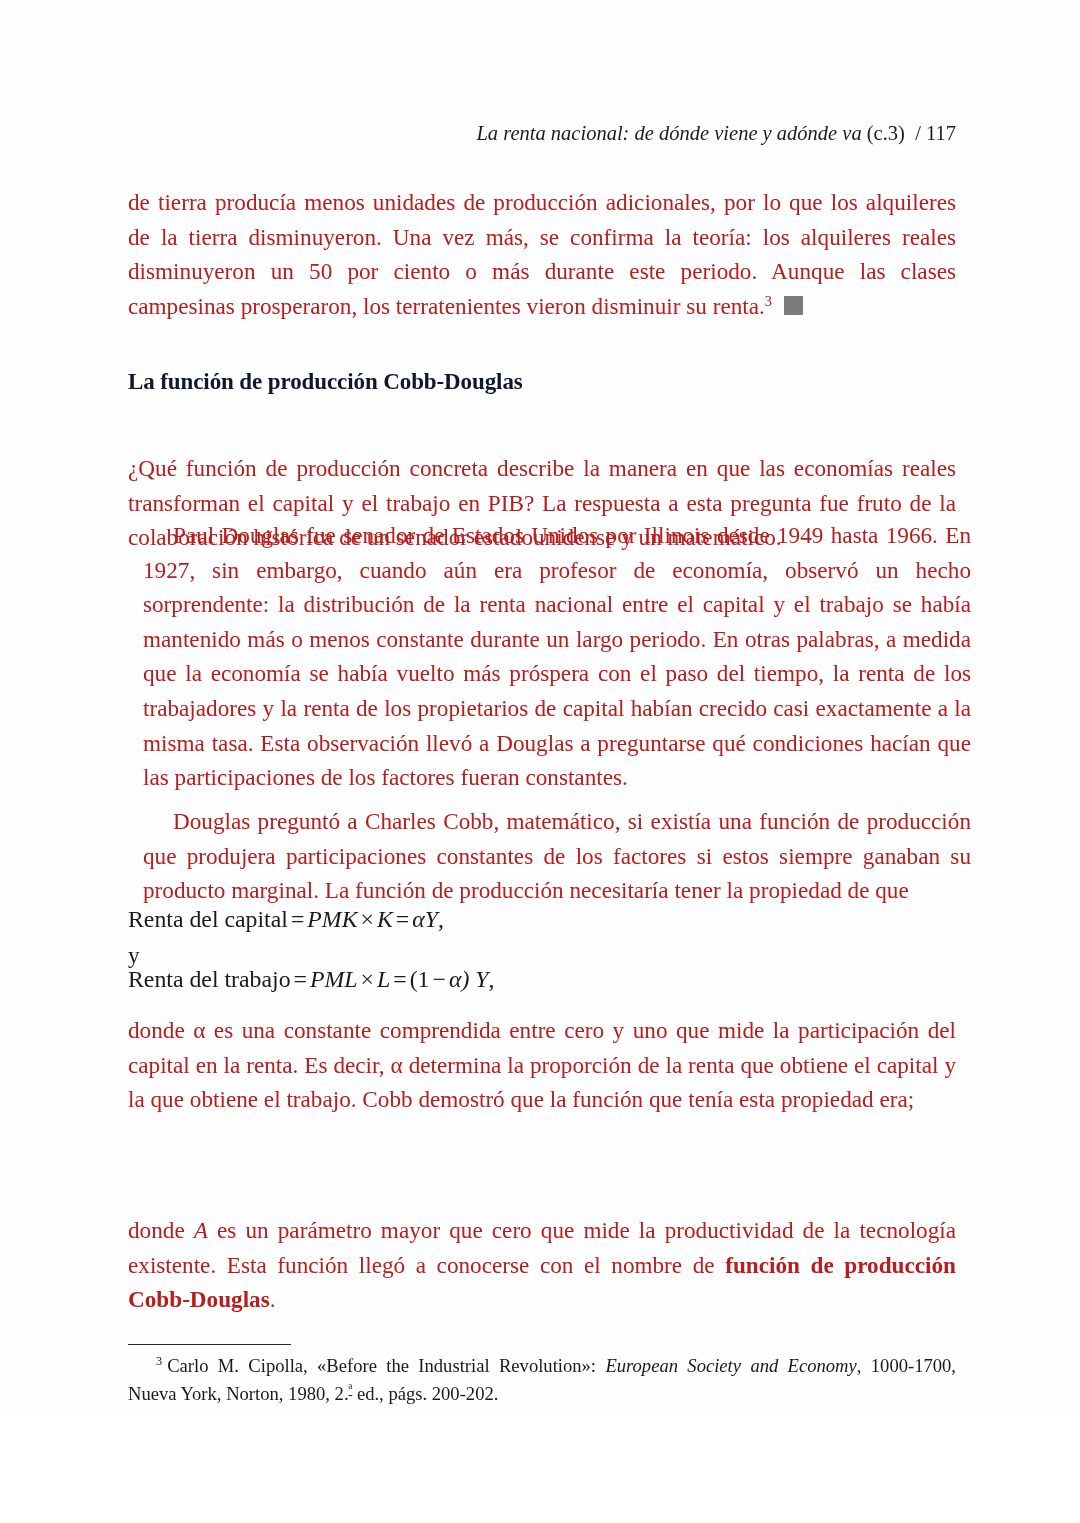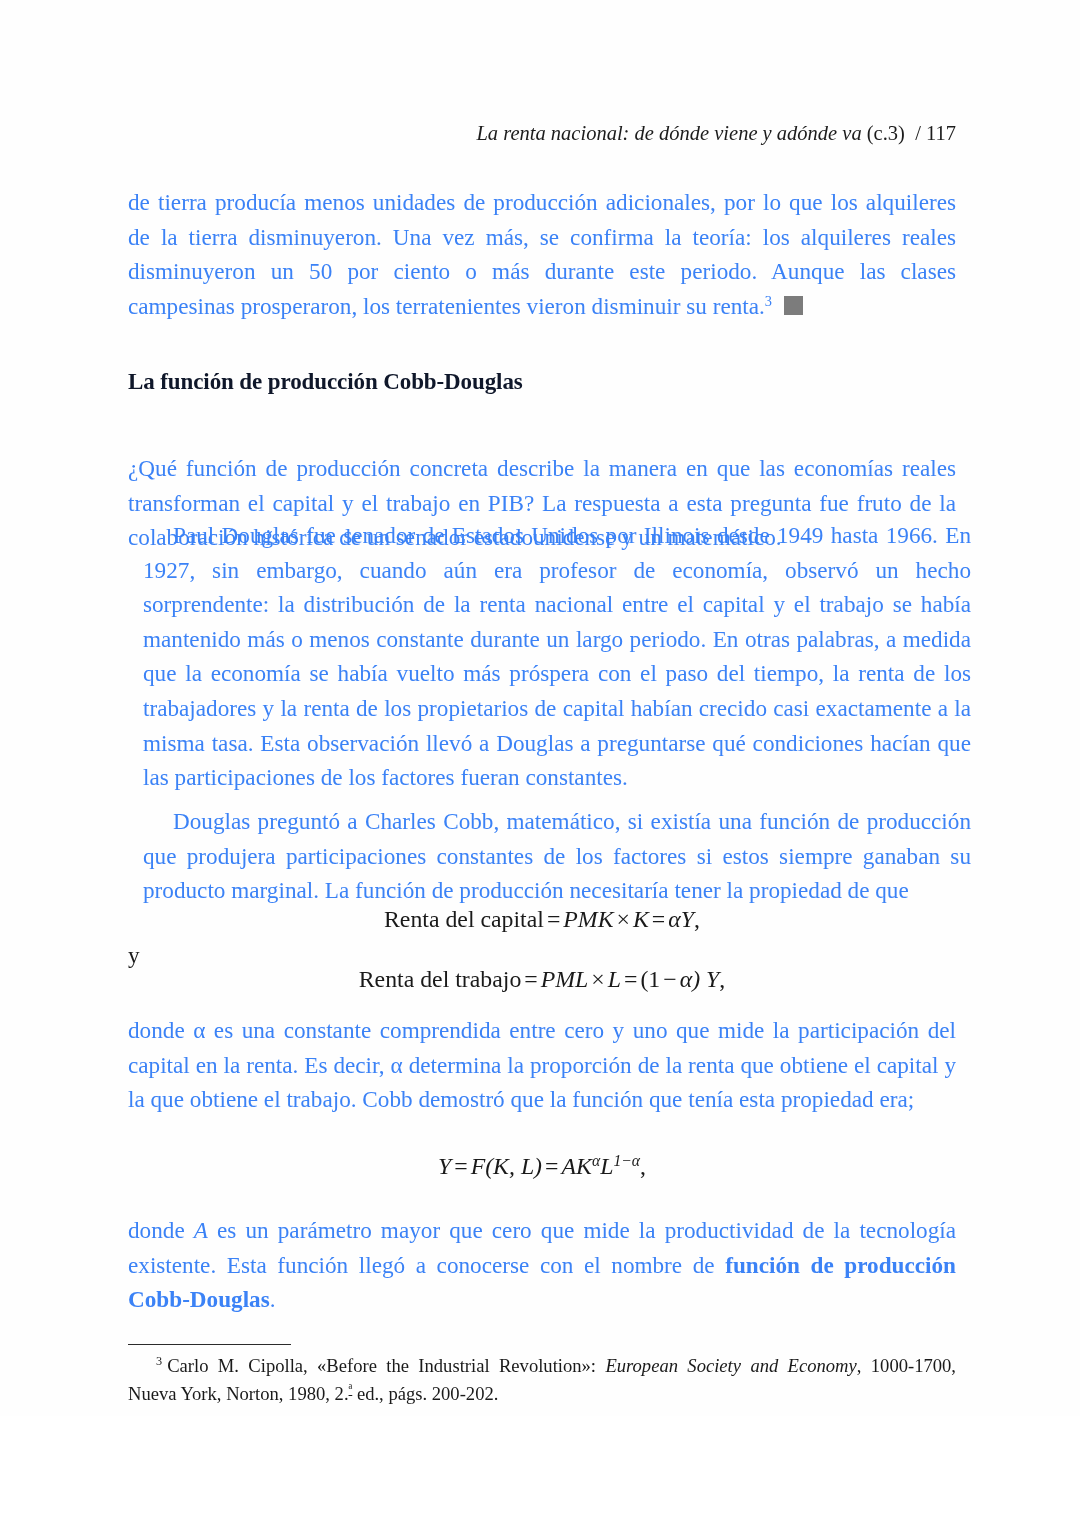"de tierra producía menos unidades" .para { color: #3b82f6 -> #b91c1c }
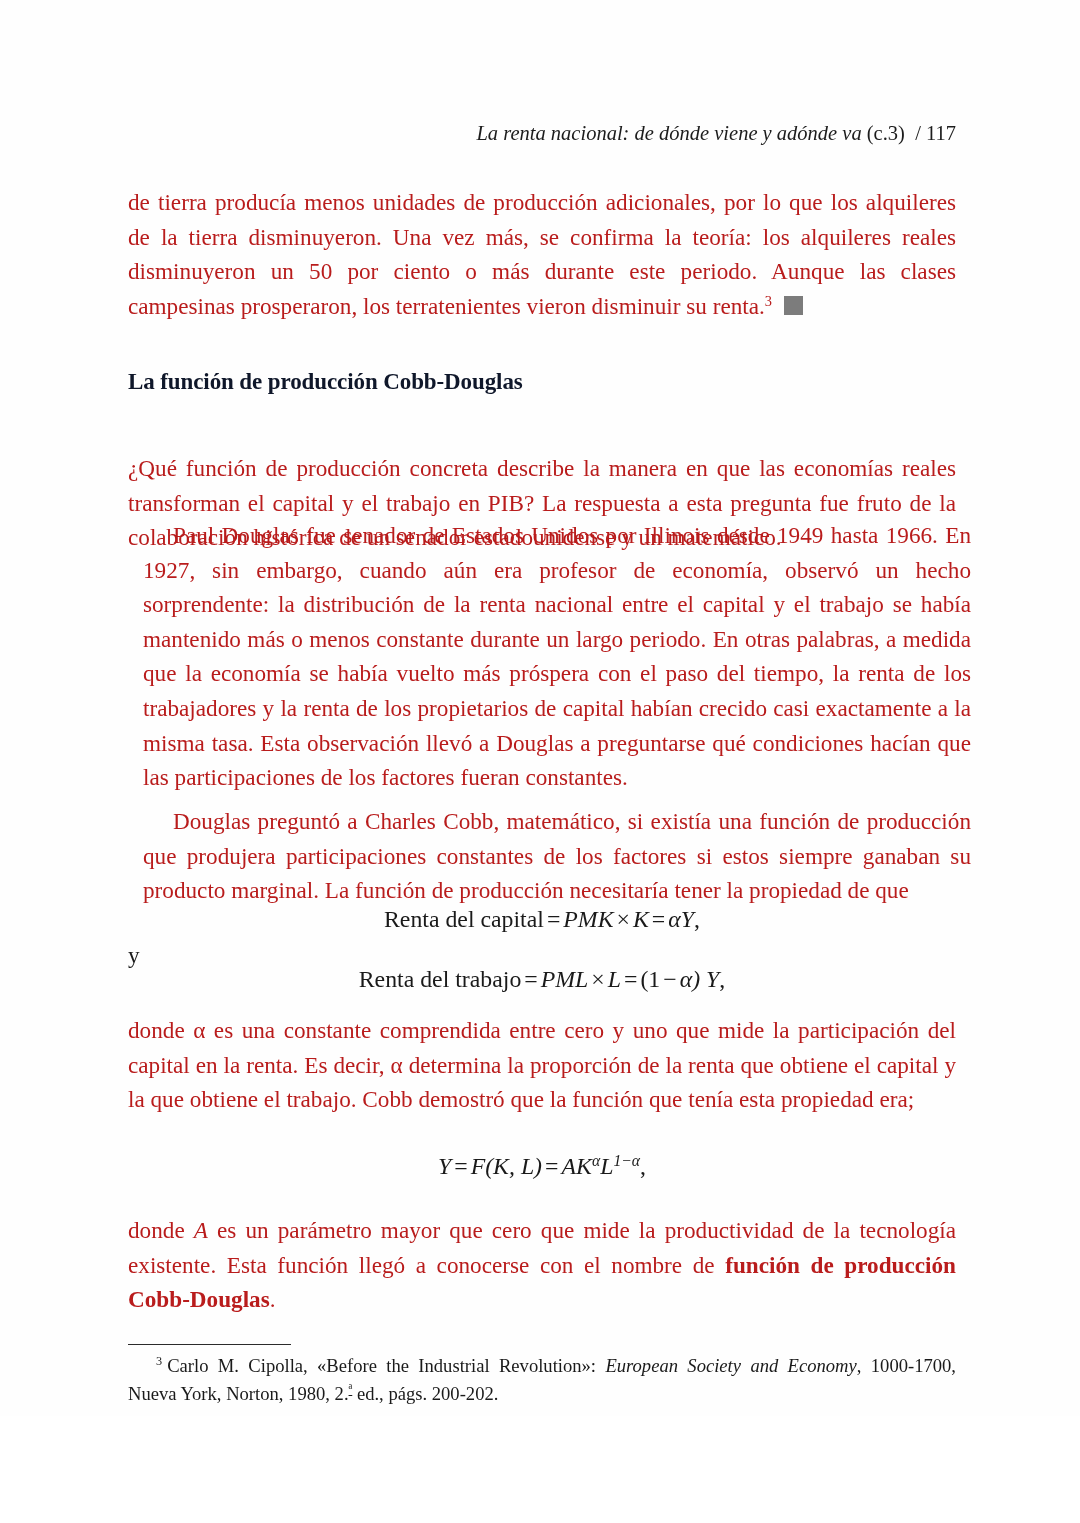"Renta del capital=PMK×K=αY," .eq { text-align: center -> left }
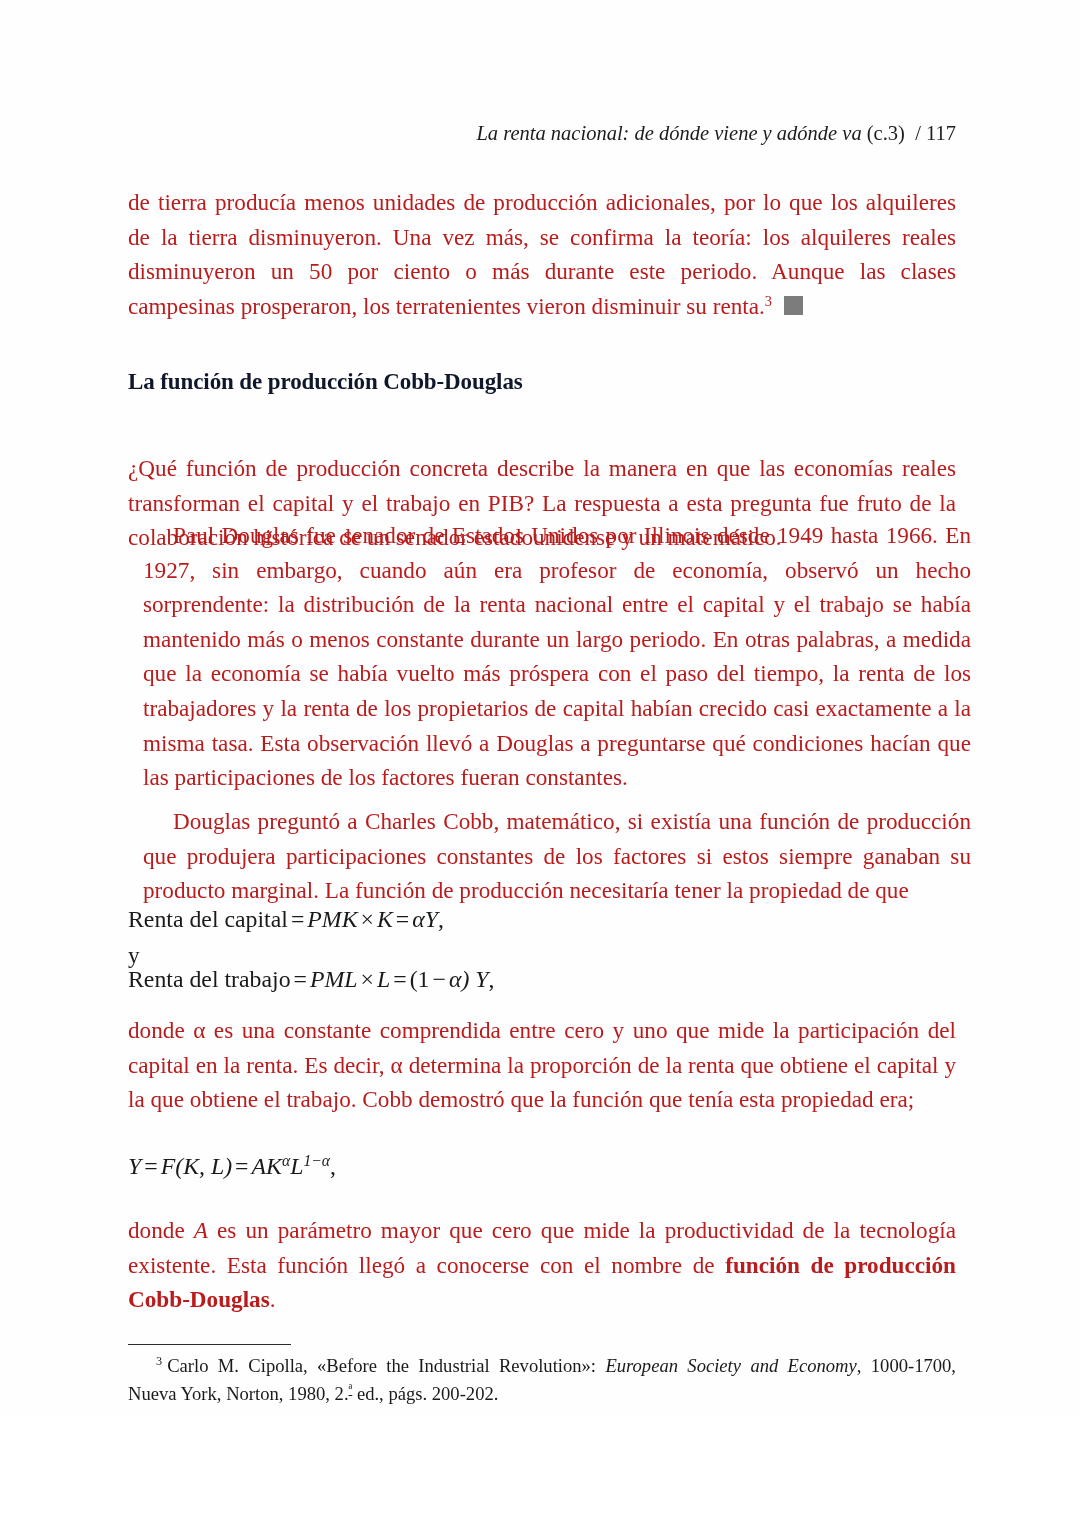"Y=F(K, L)=AKαL1−α," div.eq { html: <div> <span>Y</span><span>=</span><span>F</span><span>(K, L)</span><span>=</span><span>A</span><span>K</span><sup>α</sup><span>L</span><sup>1−α</sup><span>,</span> </div> -> none }
